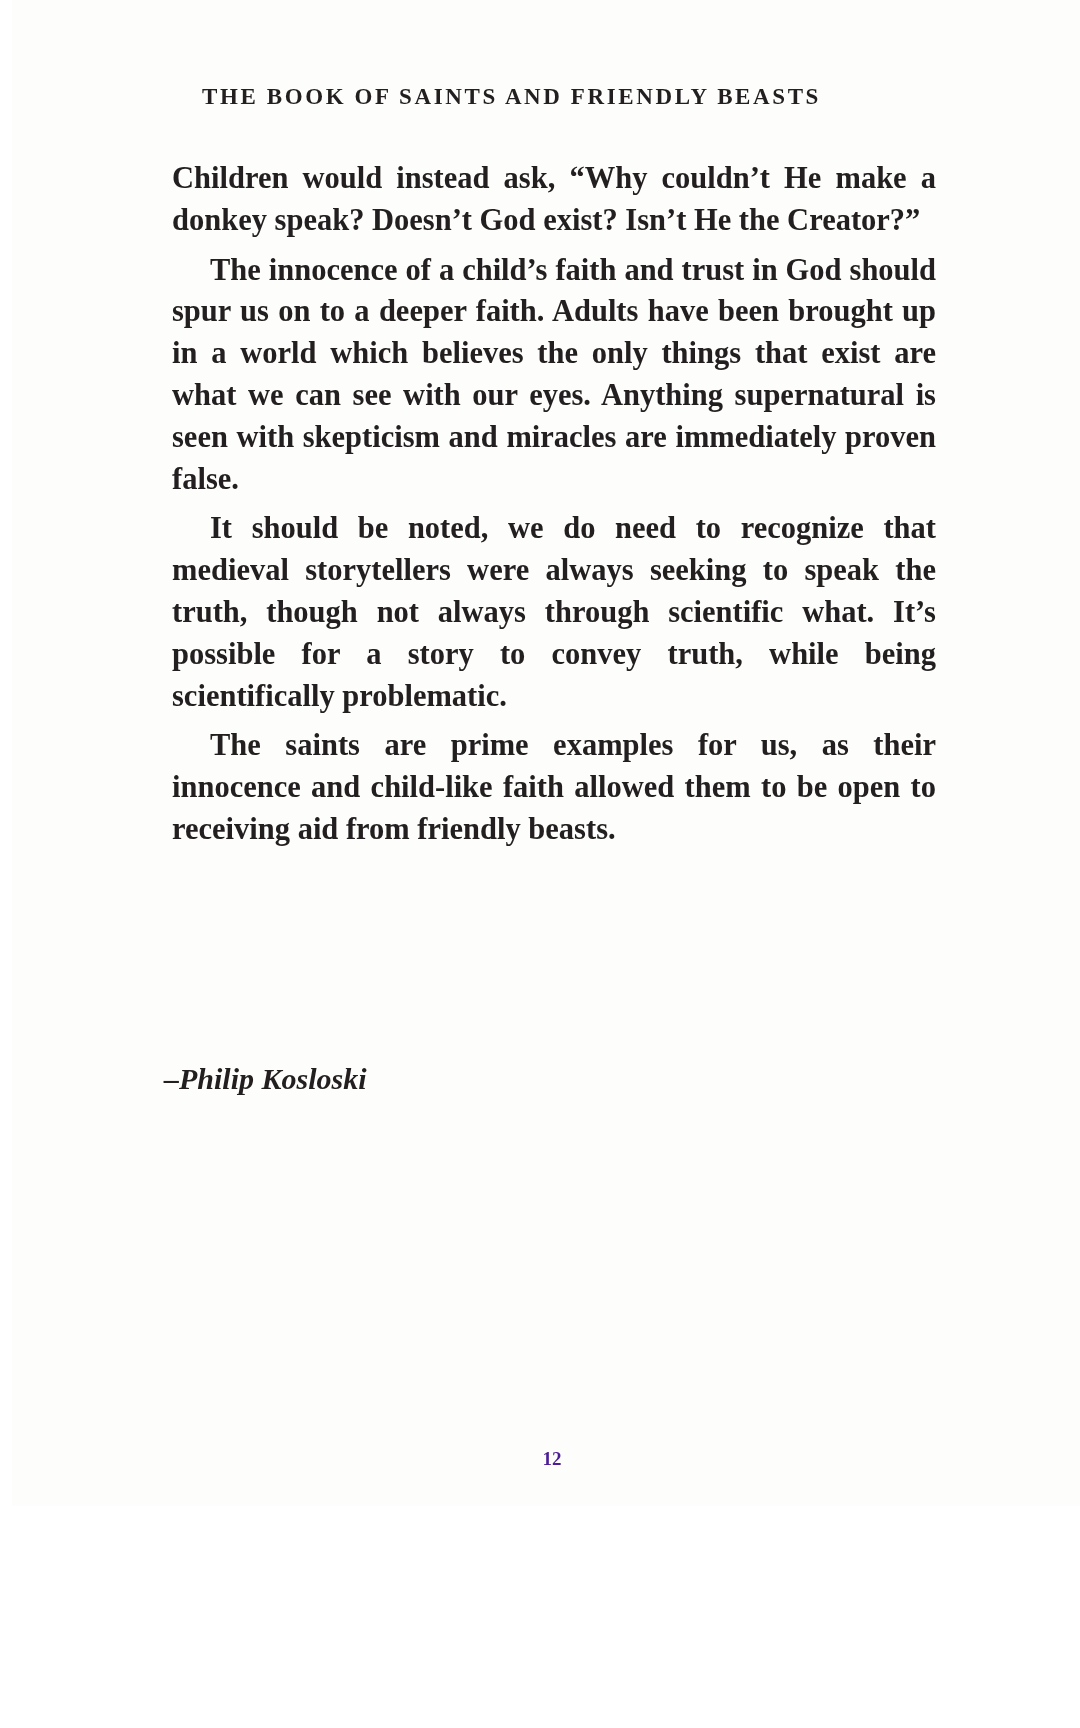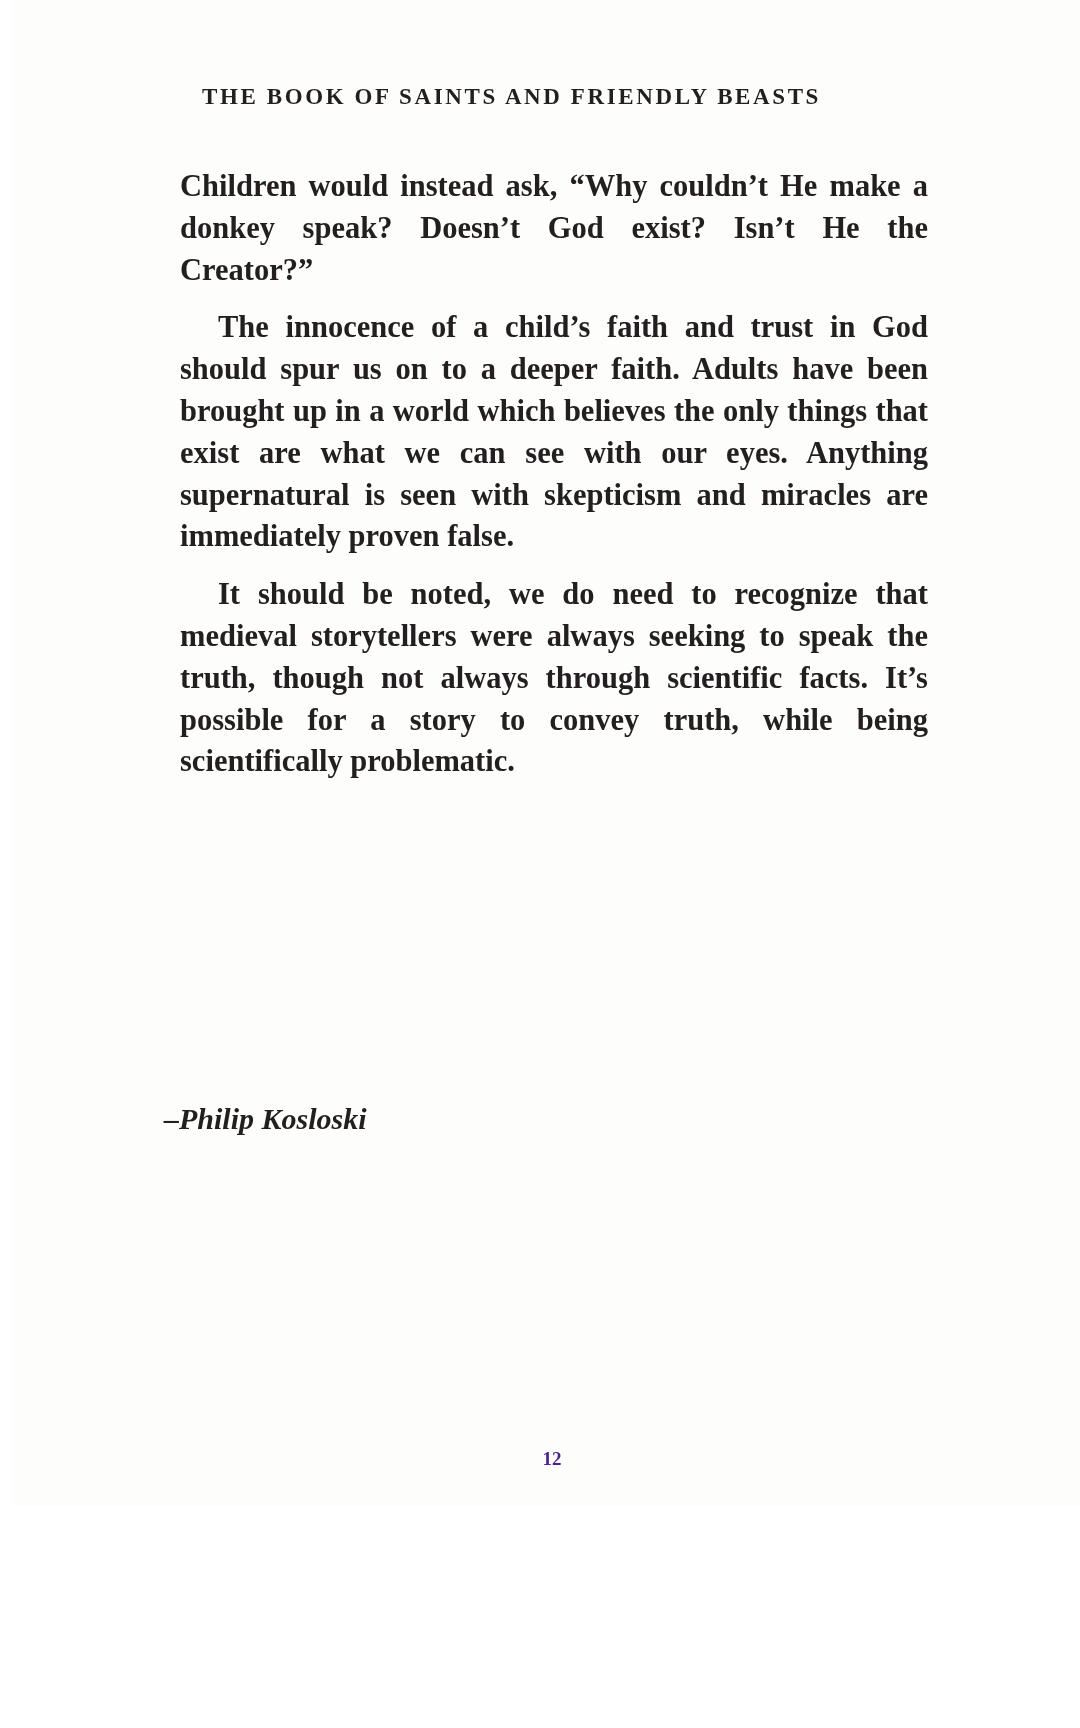"Children would instead ask, “Why" .body-text p { margin: 16px -> 8px }
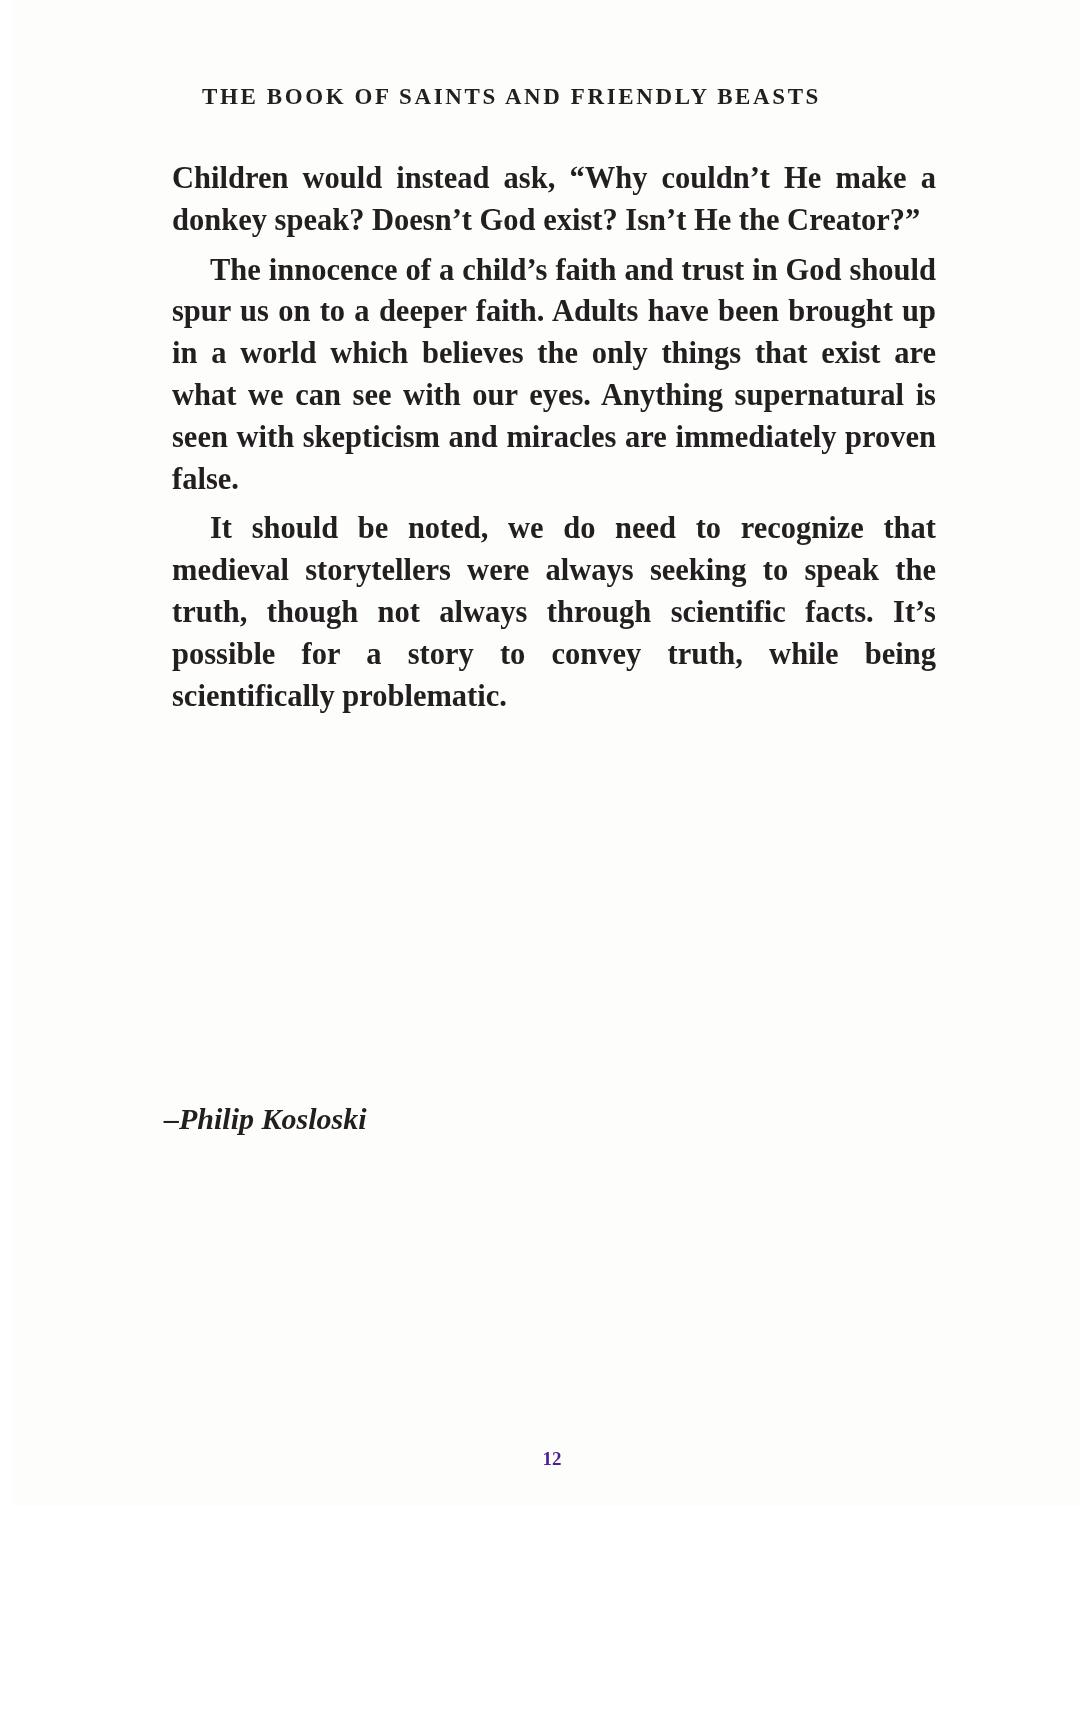"It should be noted, we" p { text: facts -> what }
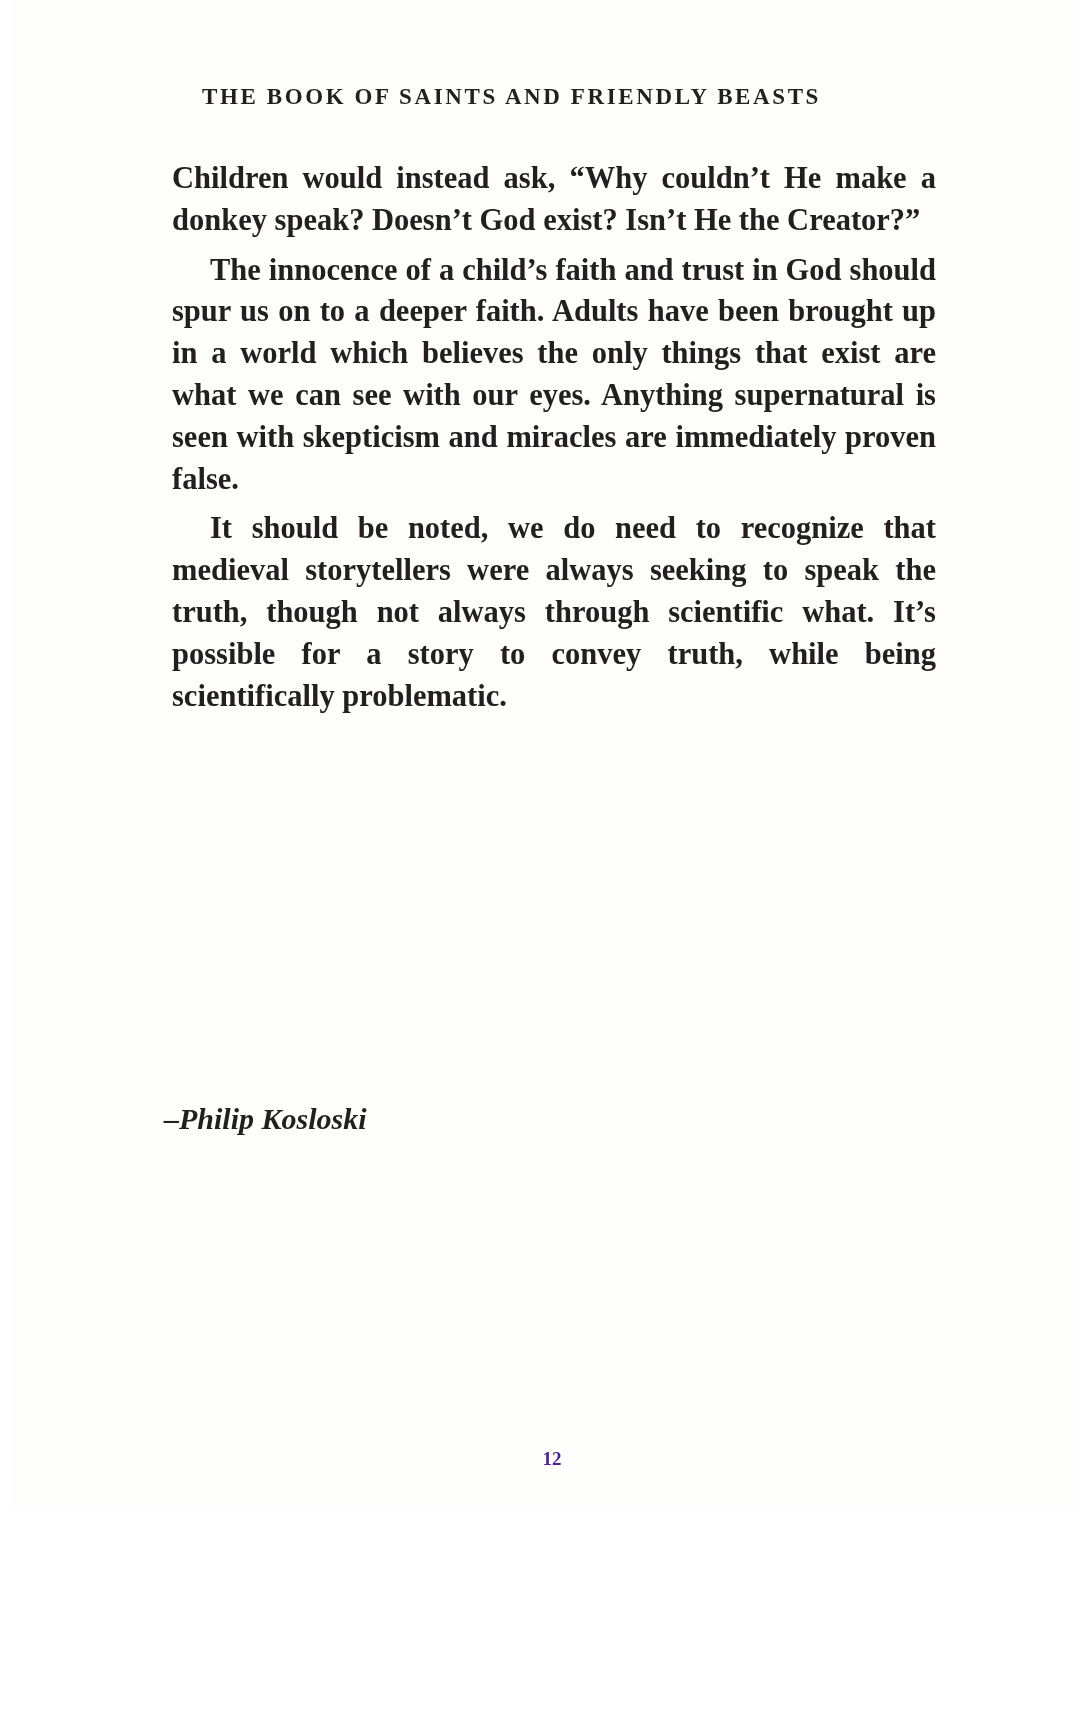"The saints are prime examples" p { html: none -> <p>The saints are prime examples for us, as their innocence and child-like faith allowed them to be open to receiving aid from friendly beasts.</p> }
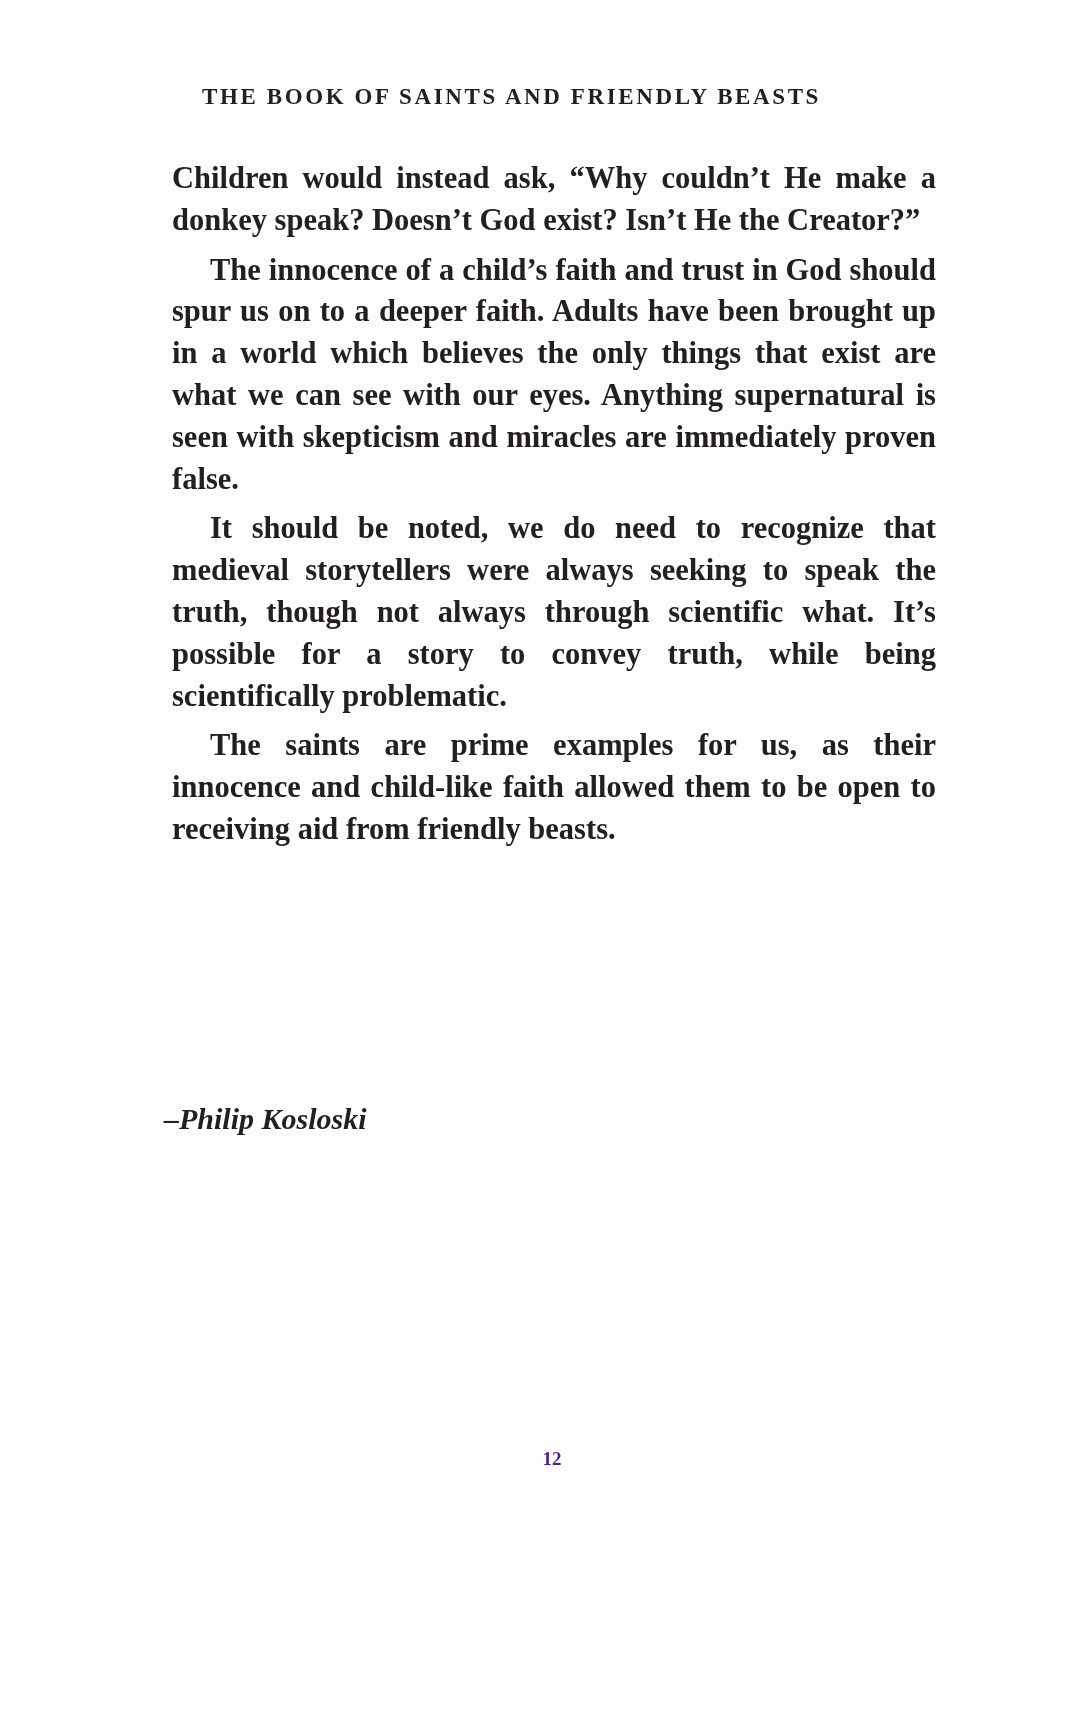"–Philip Kosloski" .signature { margin-top: 40px -> none }
